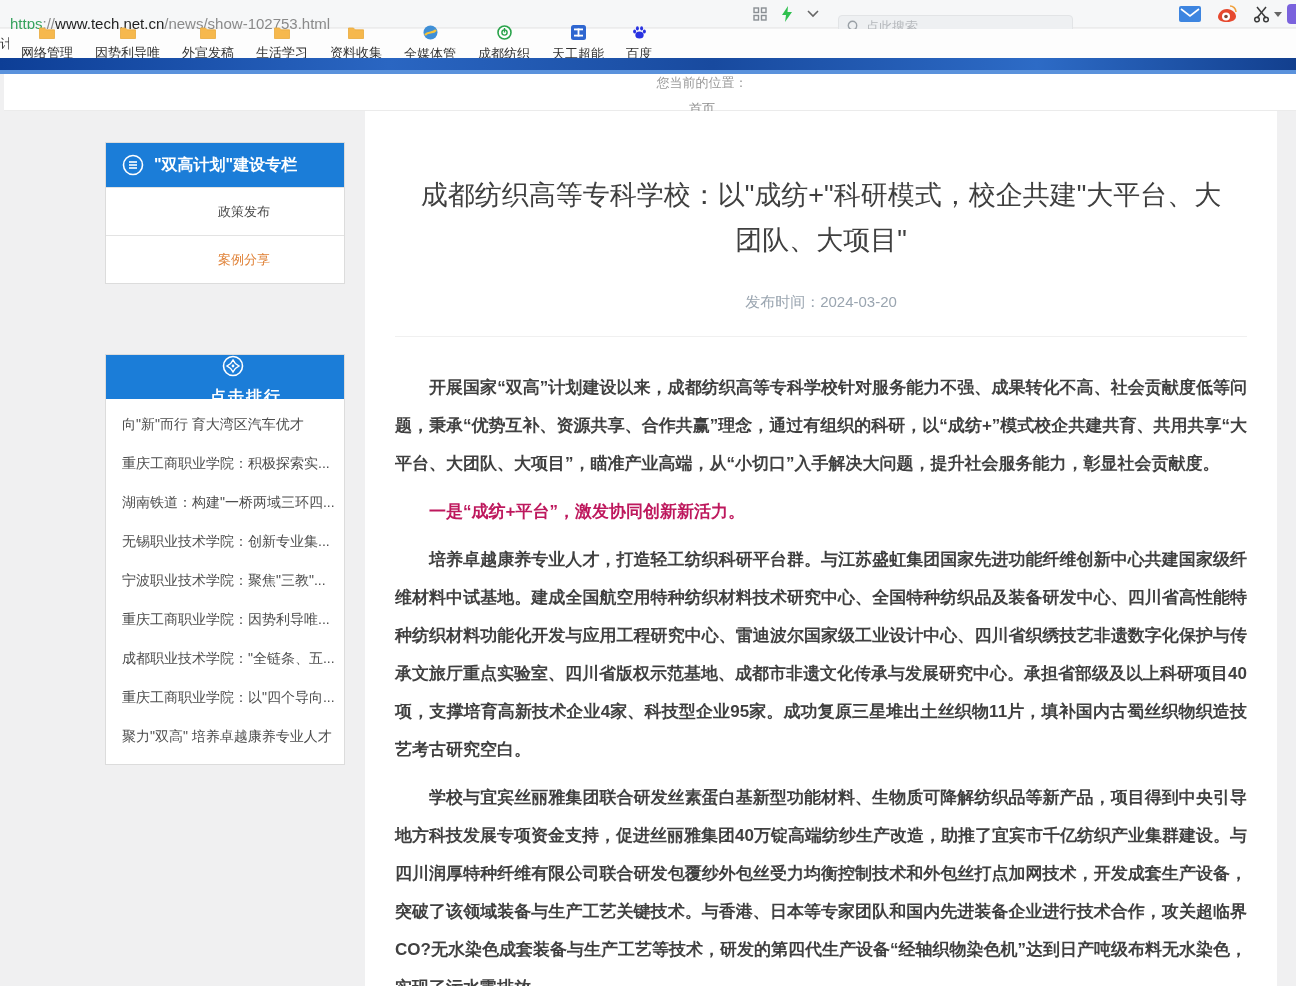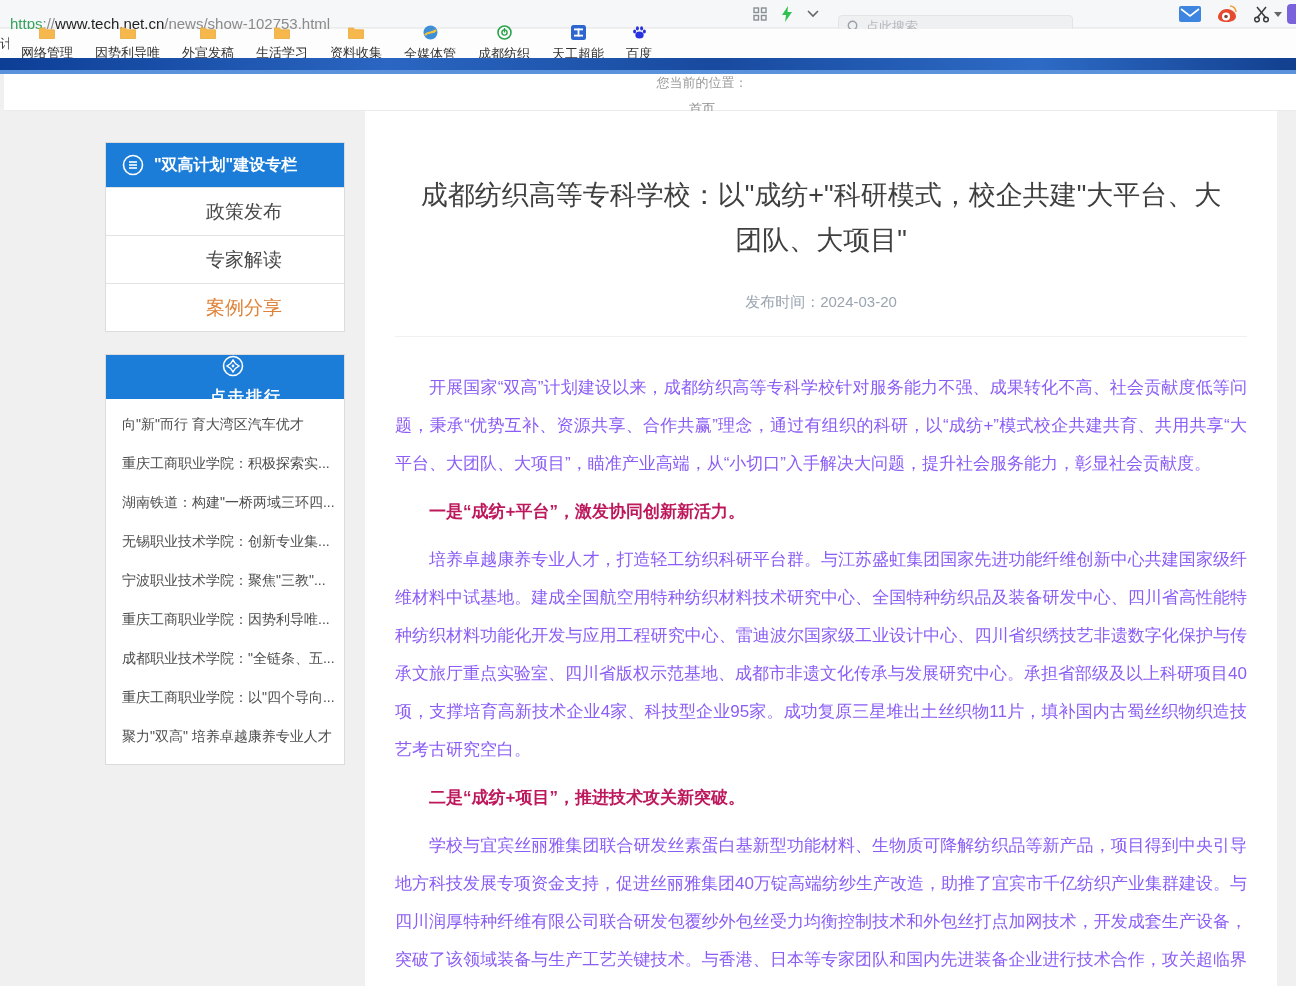"政策发布" .sideitem { font-size: 19px -> 13px }
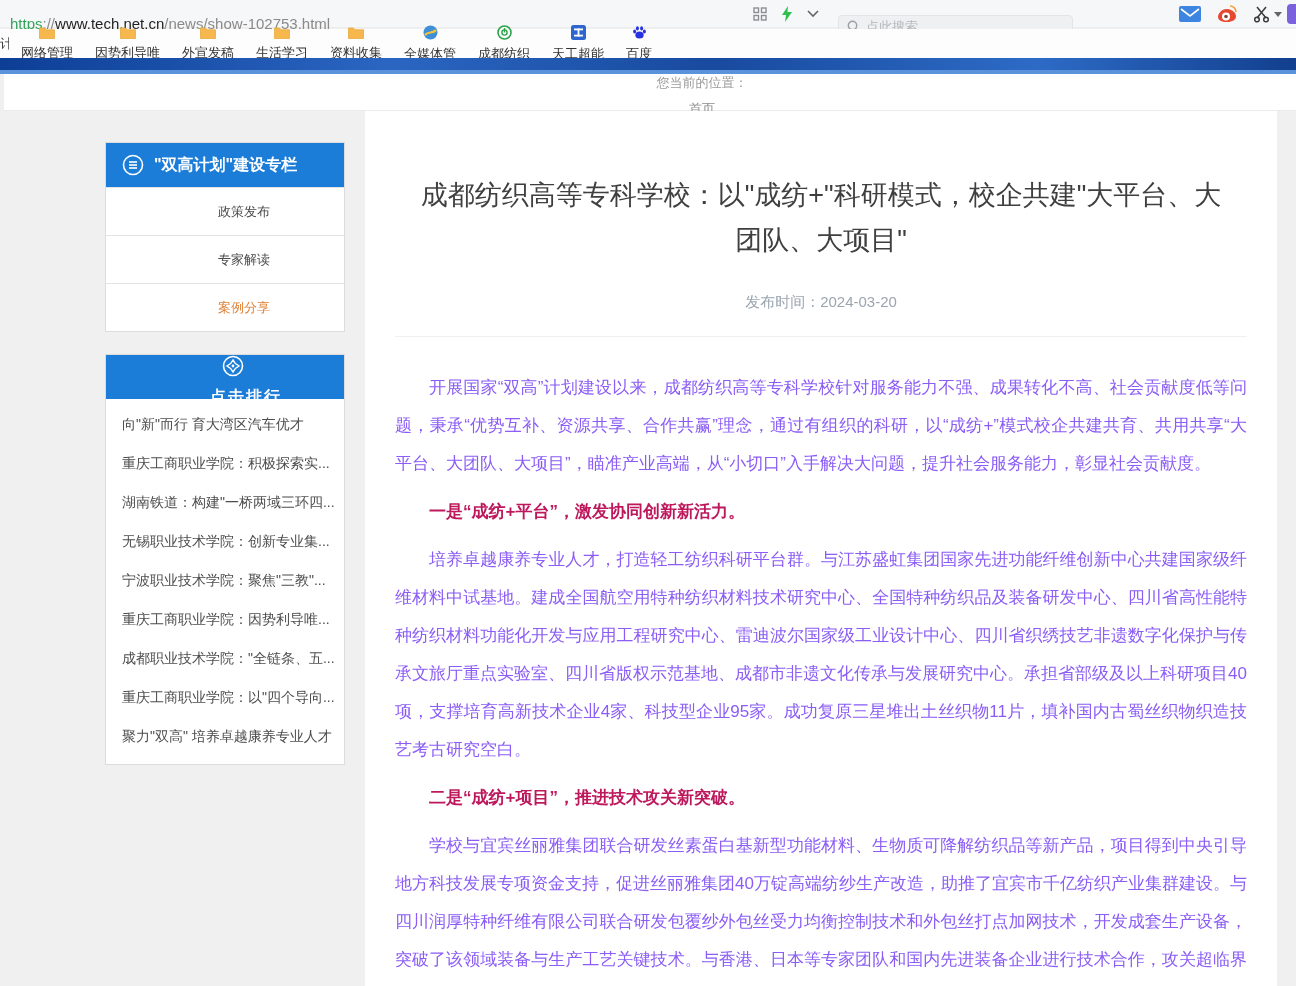"专家解读" div.sideitem { html: <div> <span>专家解读</span> </div> -> none }
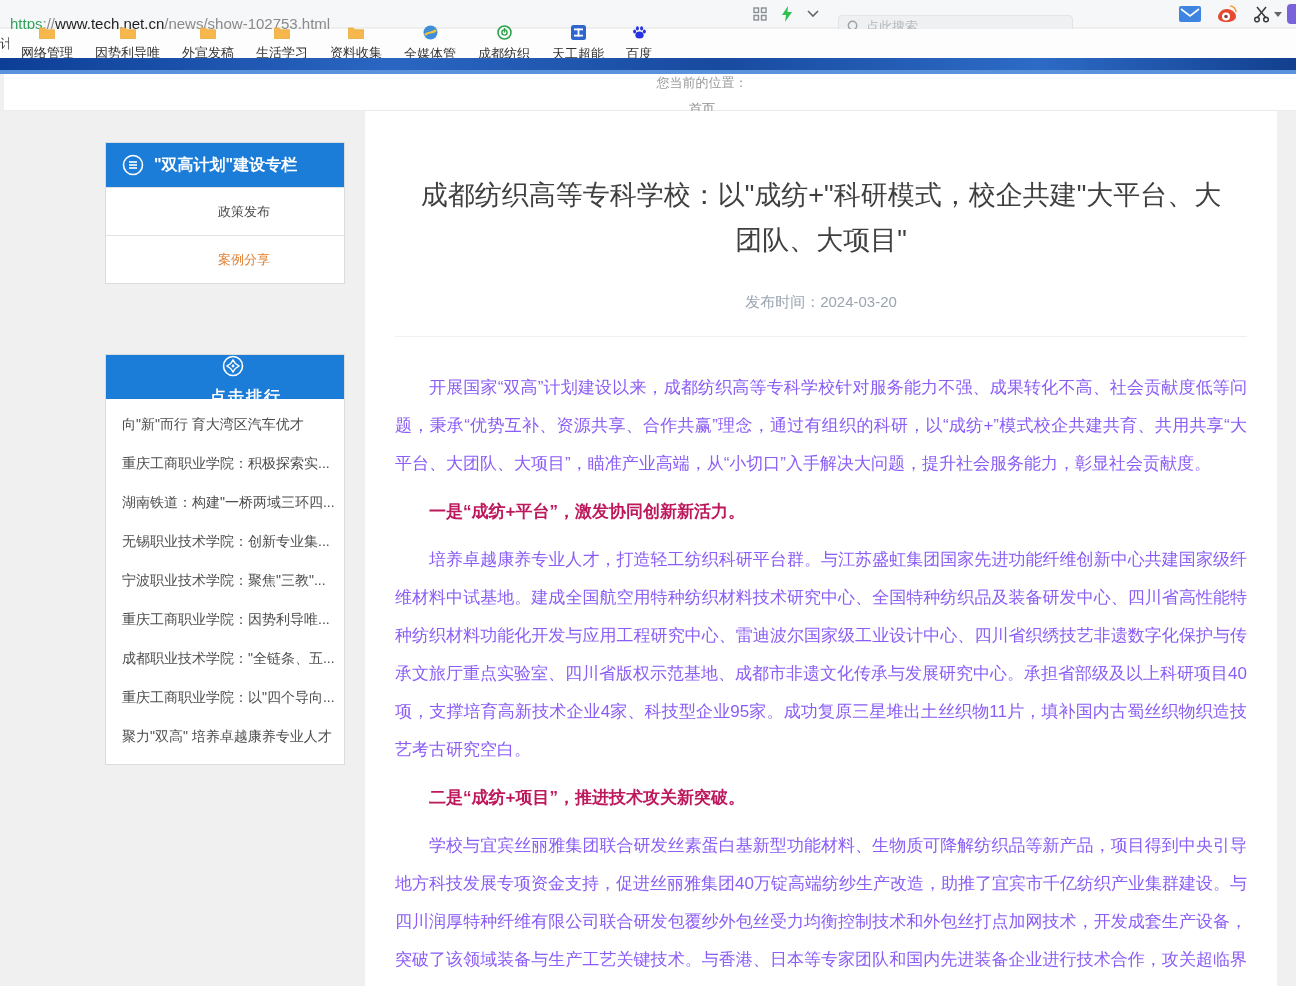"开展国家“双高”计划建设以来，成都纺织高等专科学校针对服务能力不强、成果转化不高" .para { color: #8b5cf6 -> #404040; font-weight: none -> bold }
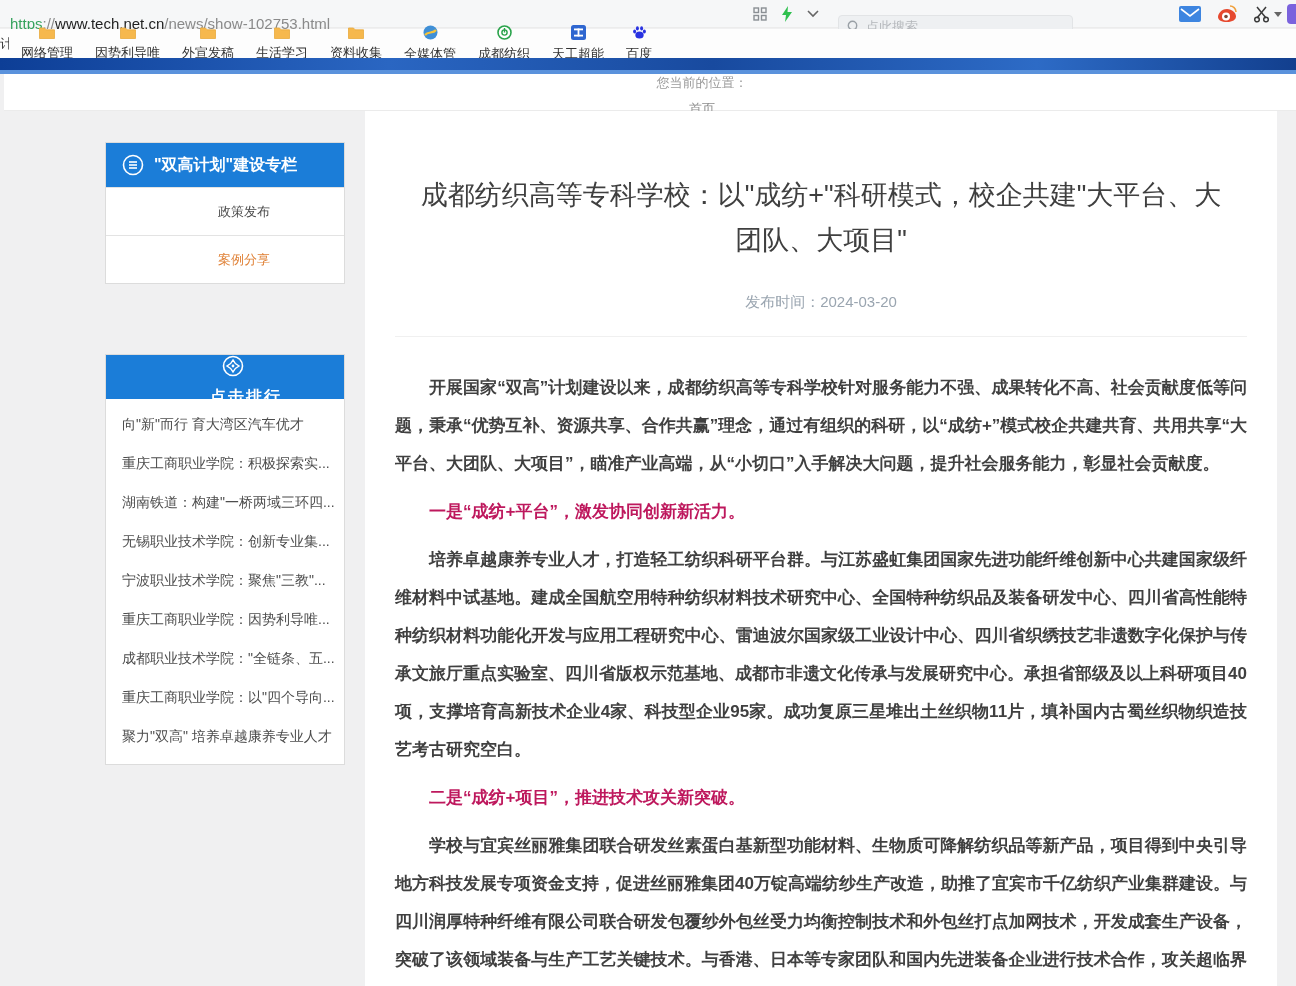"二是“成纺+项目”，推进技术攻关新突破。" p.para { html: <p>二是“成纺+项目”，推进技术攻关新突破。</p> -> none }
